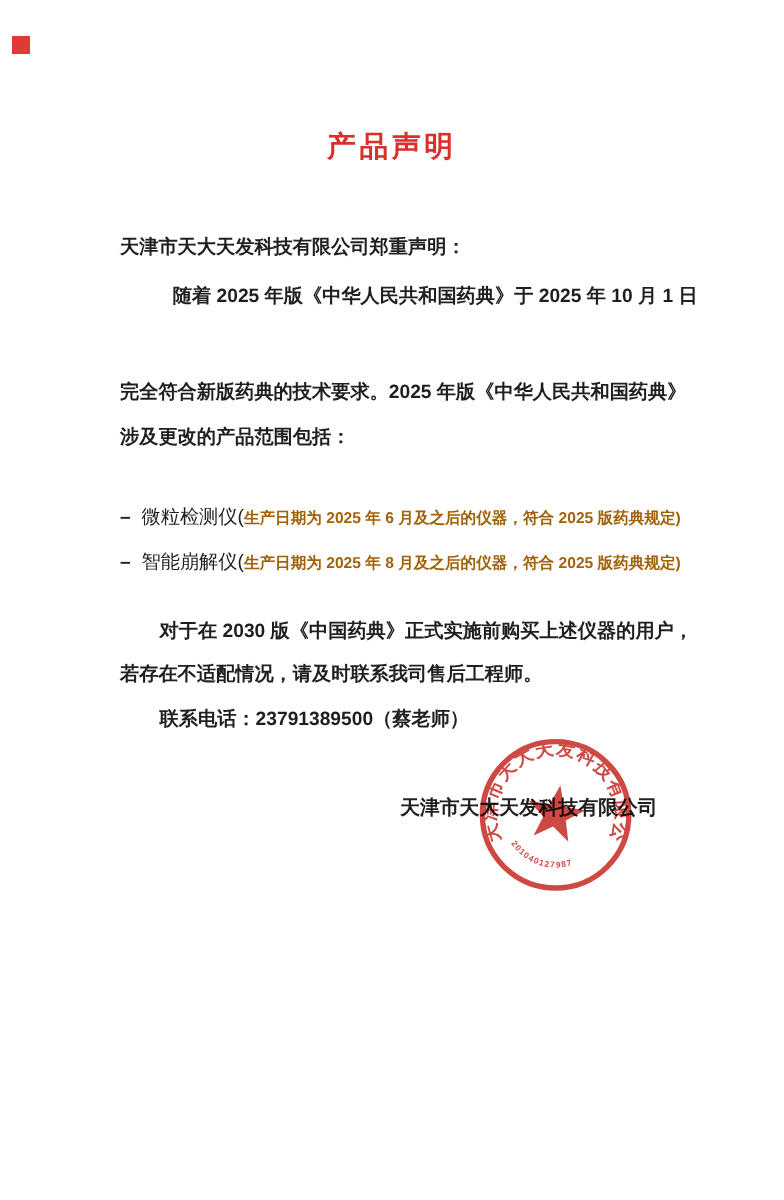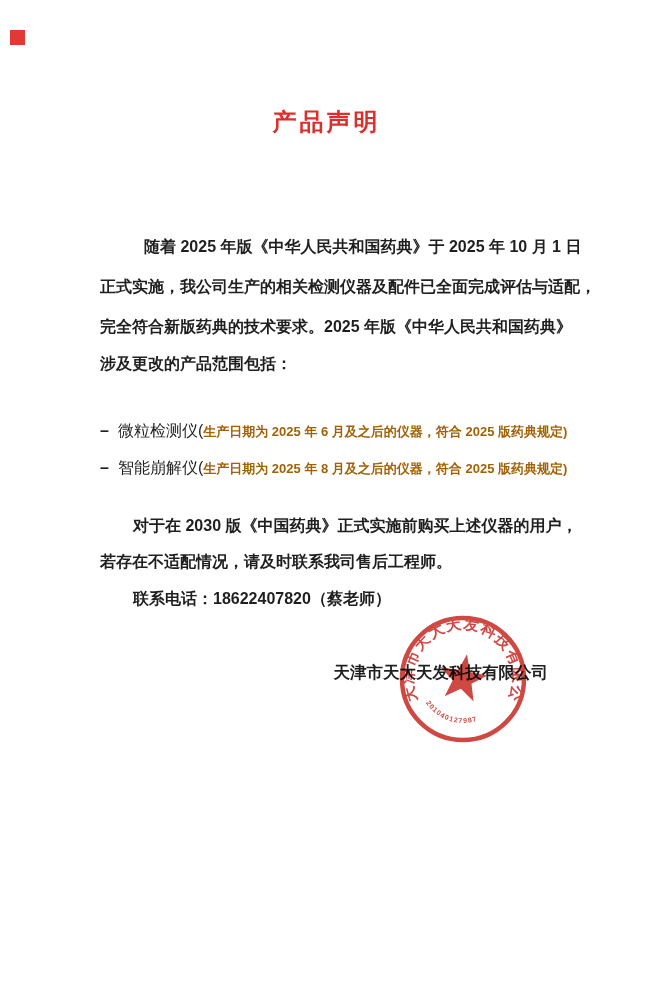"天津市天大天发科技有限公司郑重声明：" div.line { html: none -> <div>天津市天大天发科技有限公司郑重声明：</div> }
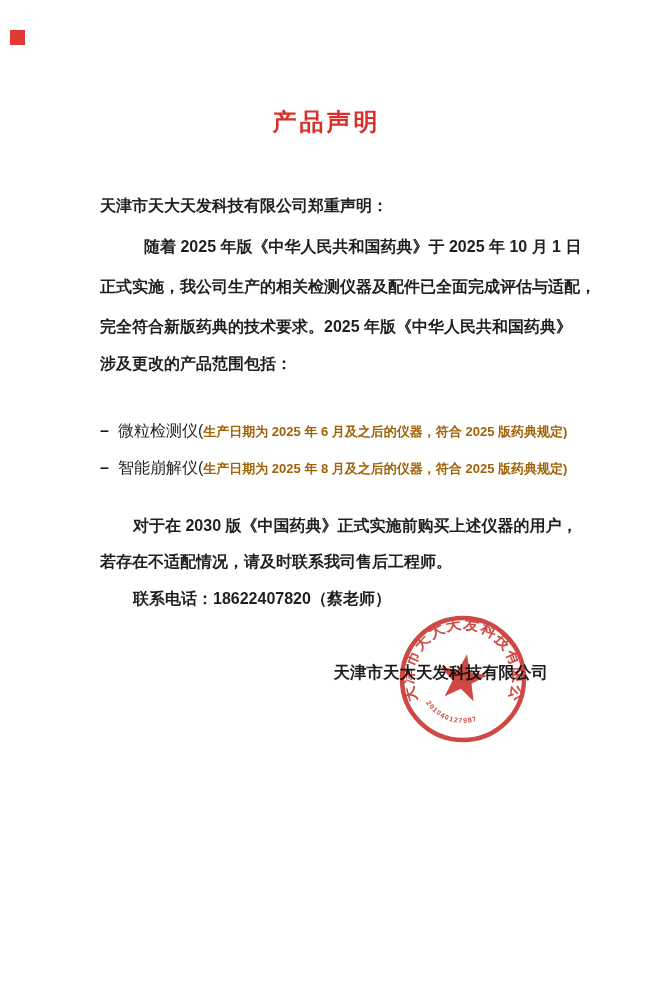"正式实施，我公司生产的相关检测仪器及配件已全面完成评估与适配，" div.line { html: <div>正式实施，我公司生产的相关检测仪器及配件已全面完成评估与适配，</div> -> none }
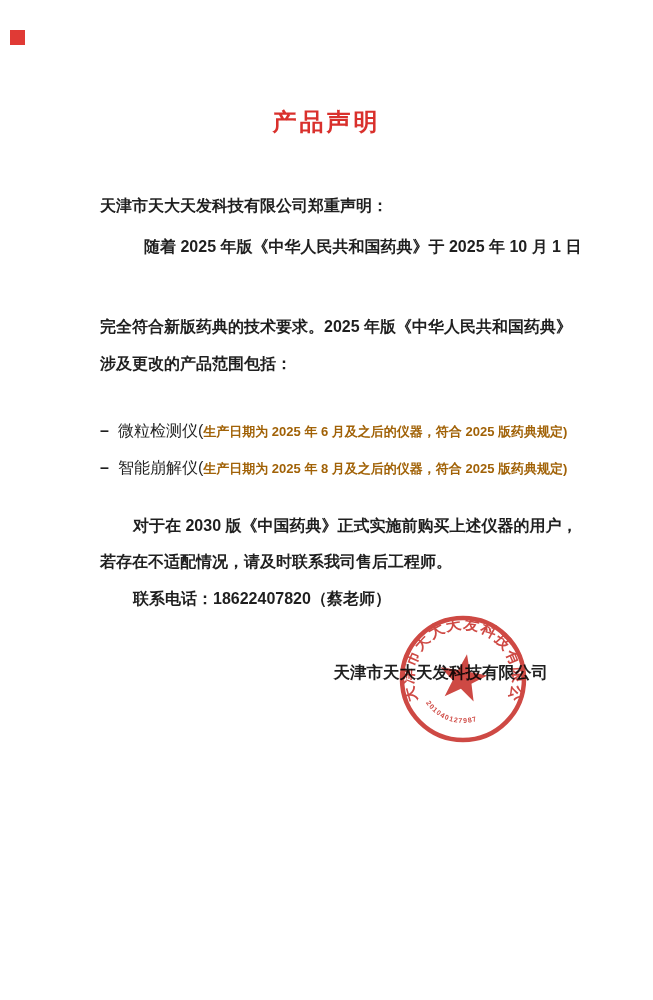"联系电话：18622407820（蔡老师）" div.line { text: 18622407820 -> 23791389500 }
